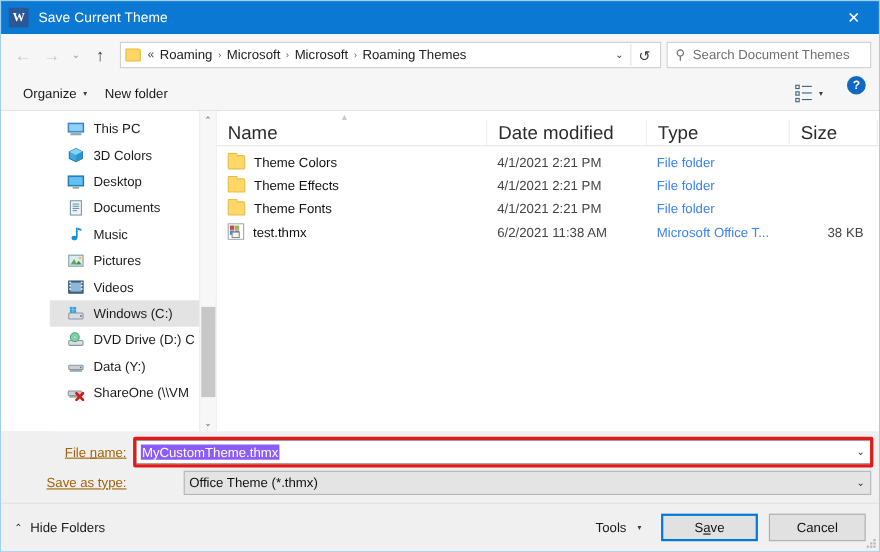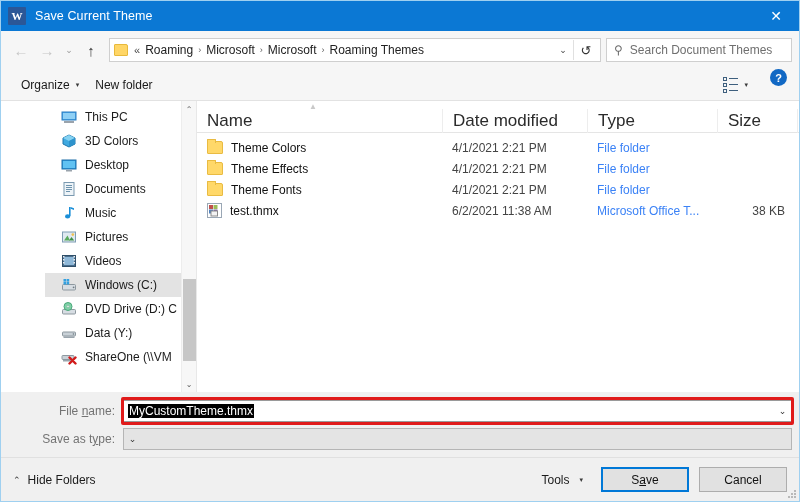"File name:" .flabel { color: #737373 -> #a16207; text-decoration: none -> underline }
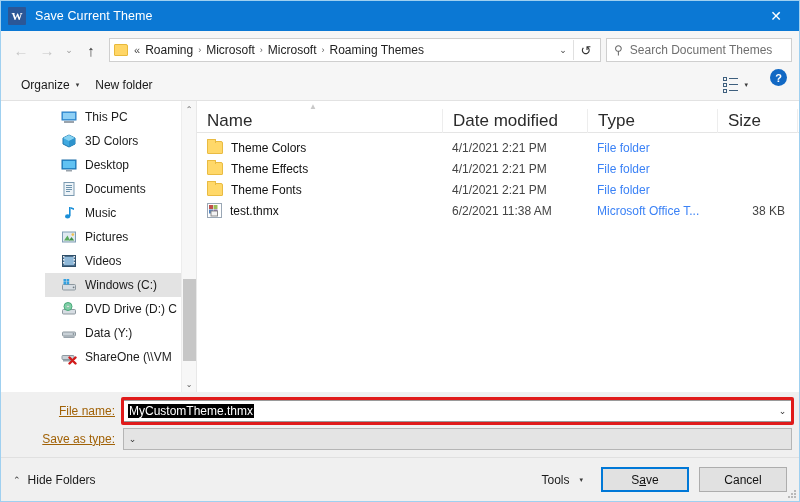"MyCustomTheme.thmx" .combo-text .sel { background: #000000 -> #8b5cf6 }
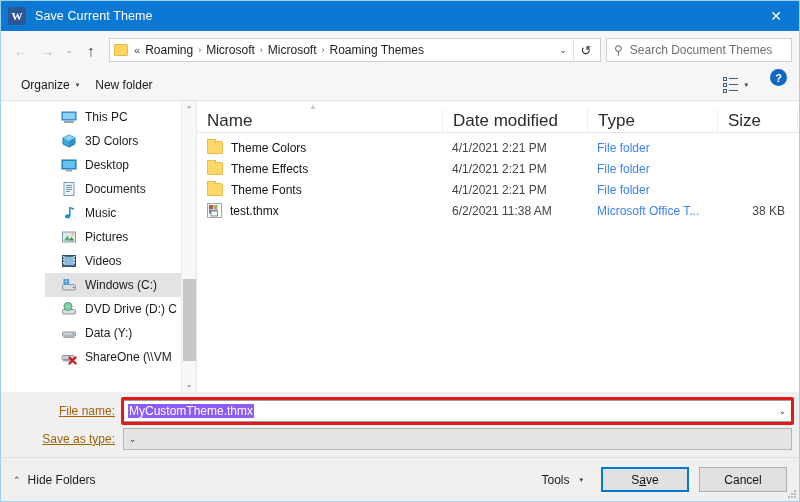"Save as type:" .formrow + .formrow { gap: none -> 44px }
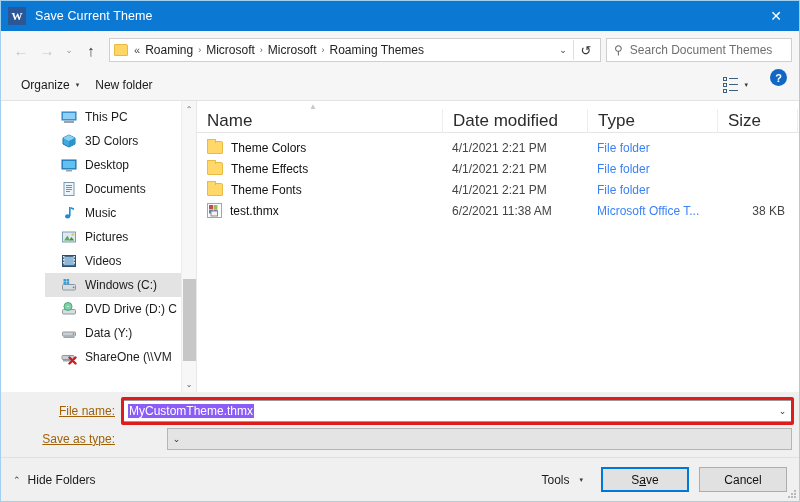"Office Theme (*.thmx)" div.combo-text { html: none -> <div>Office Theme (*.thmx)</div> }
